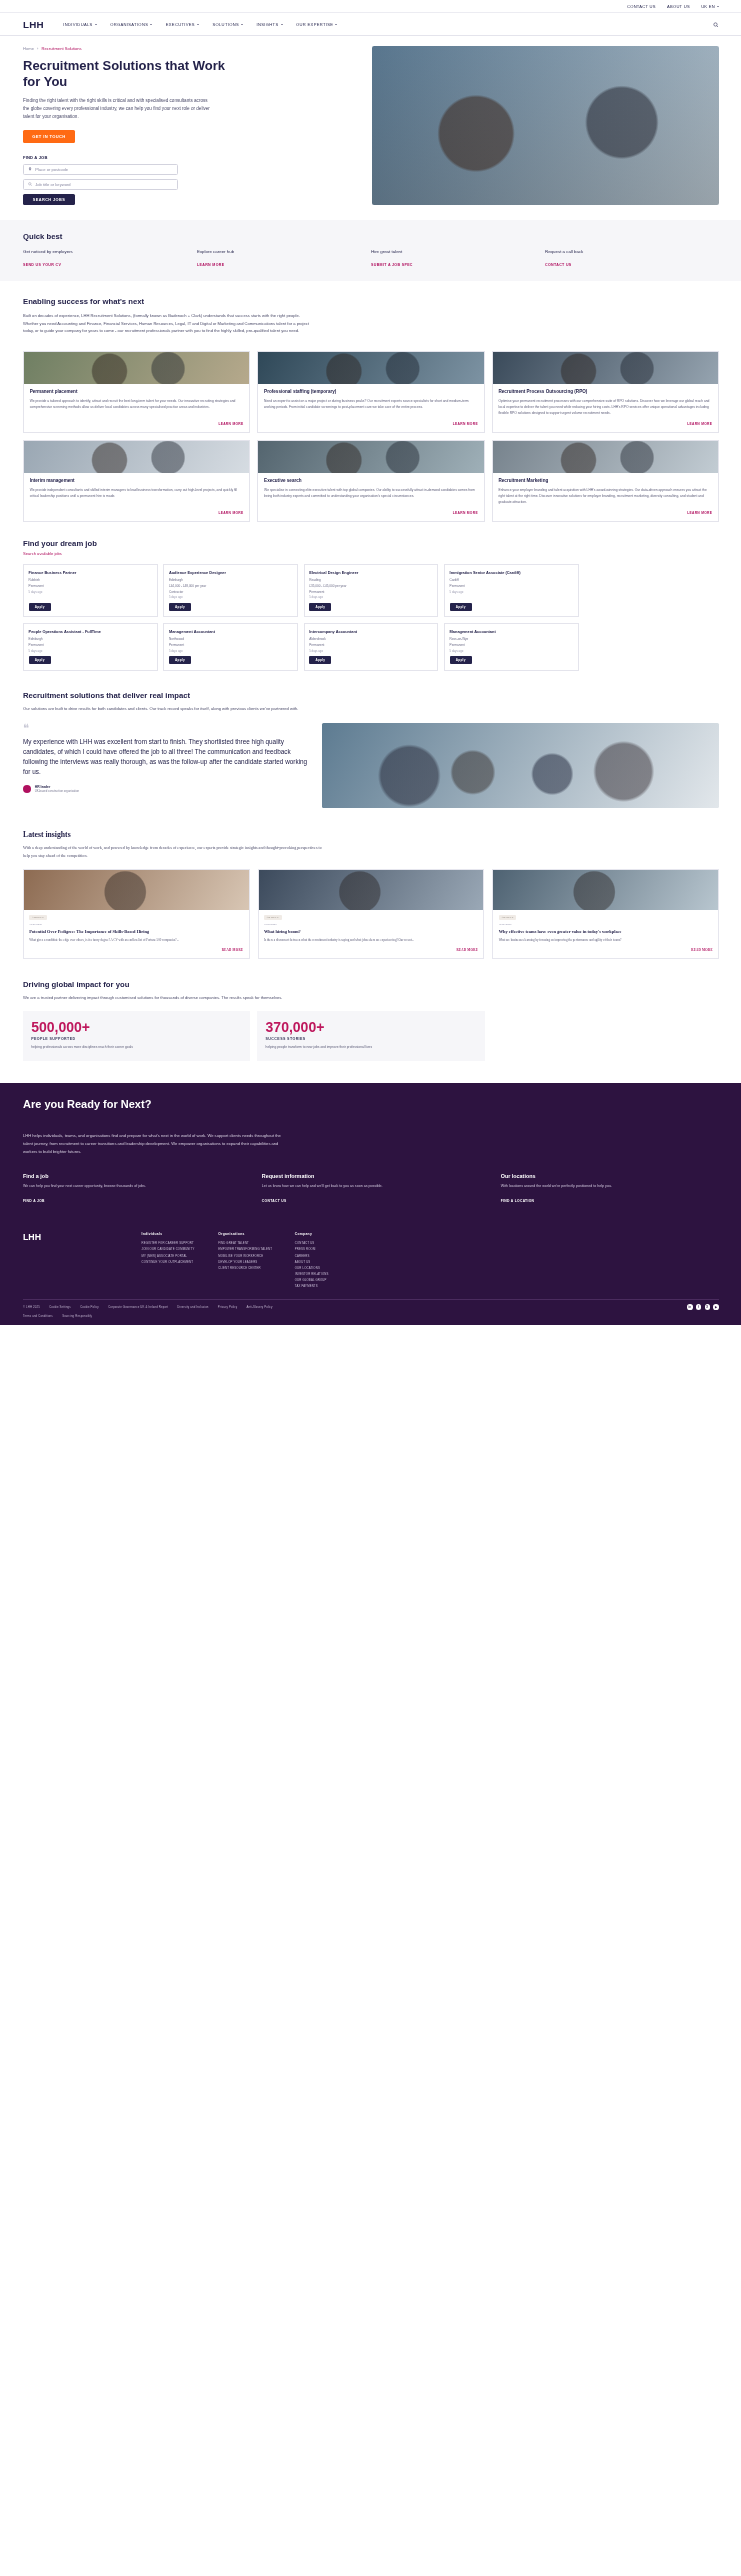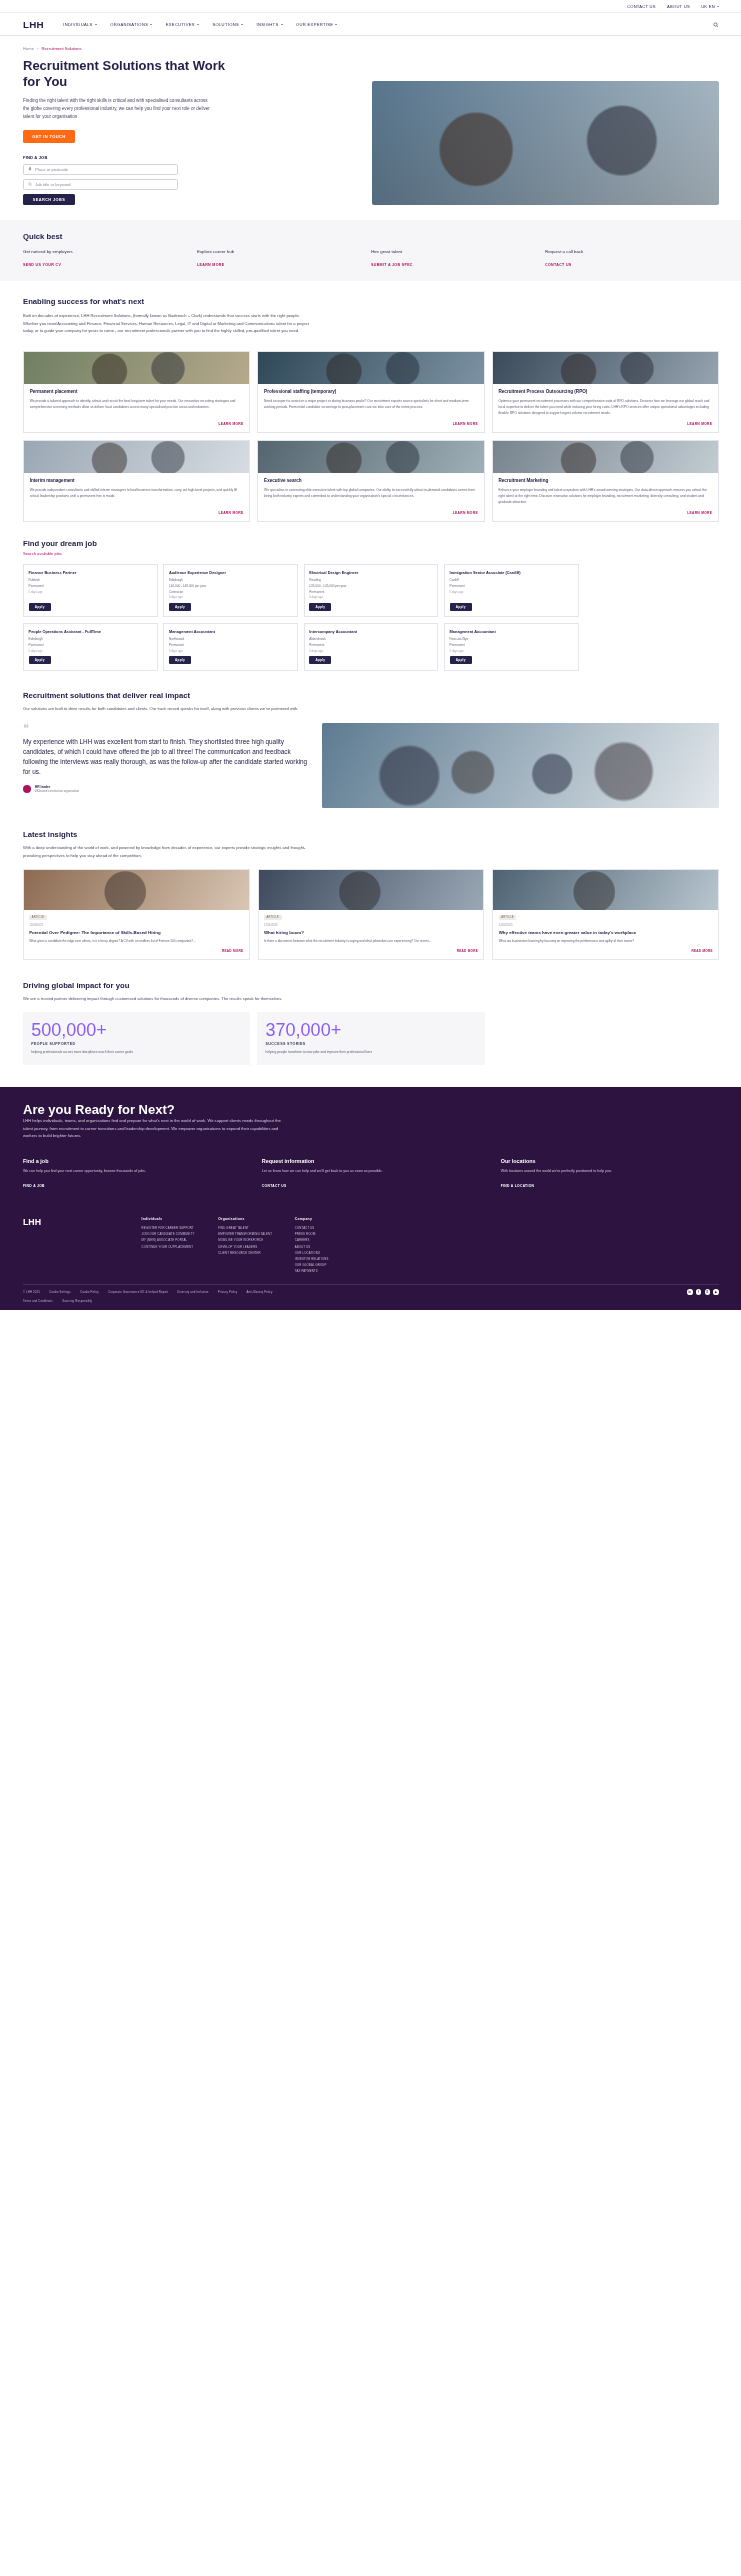"Recruitment Solutions that Work for" .hero { align-items: flex-end -> none }
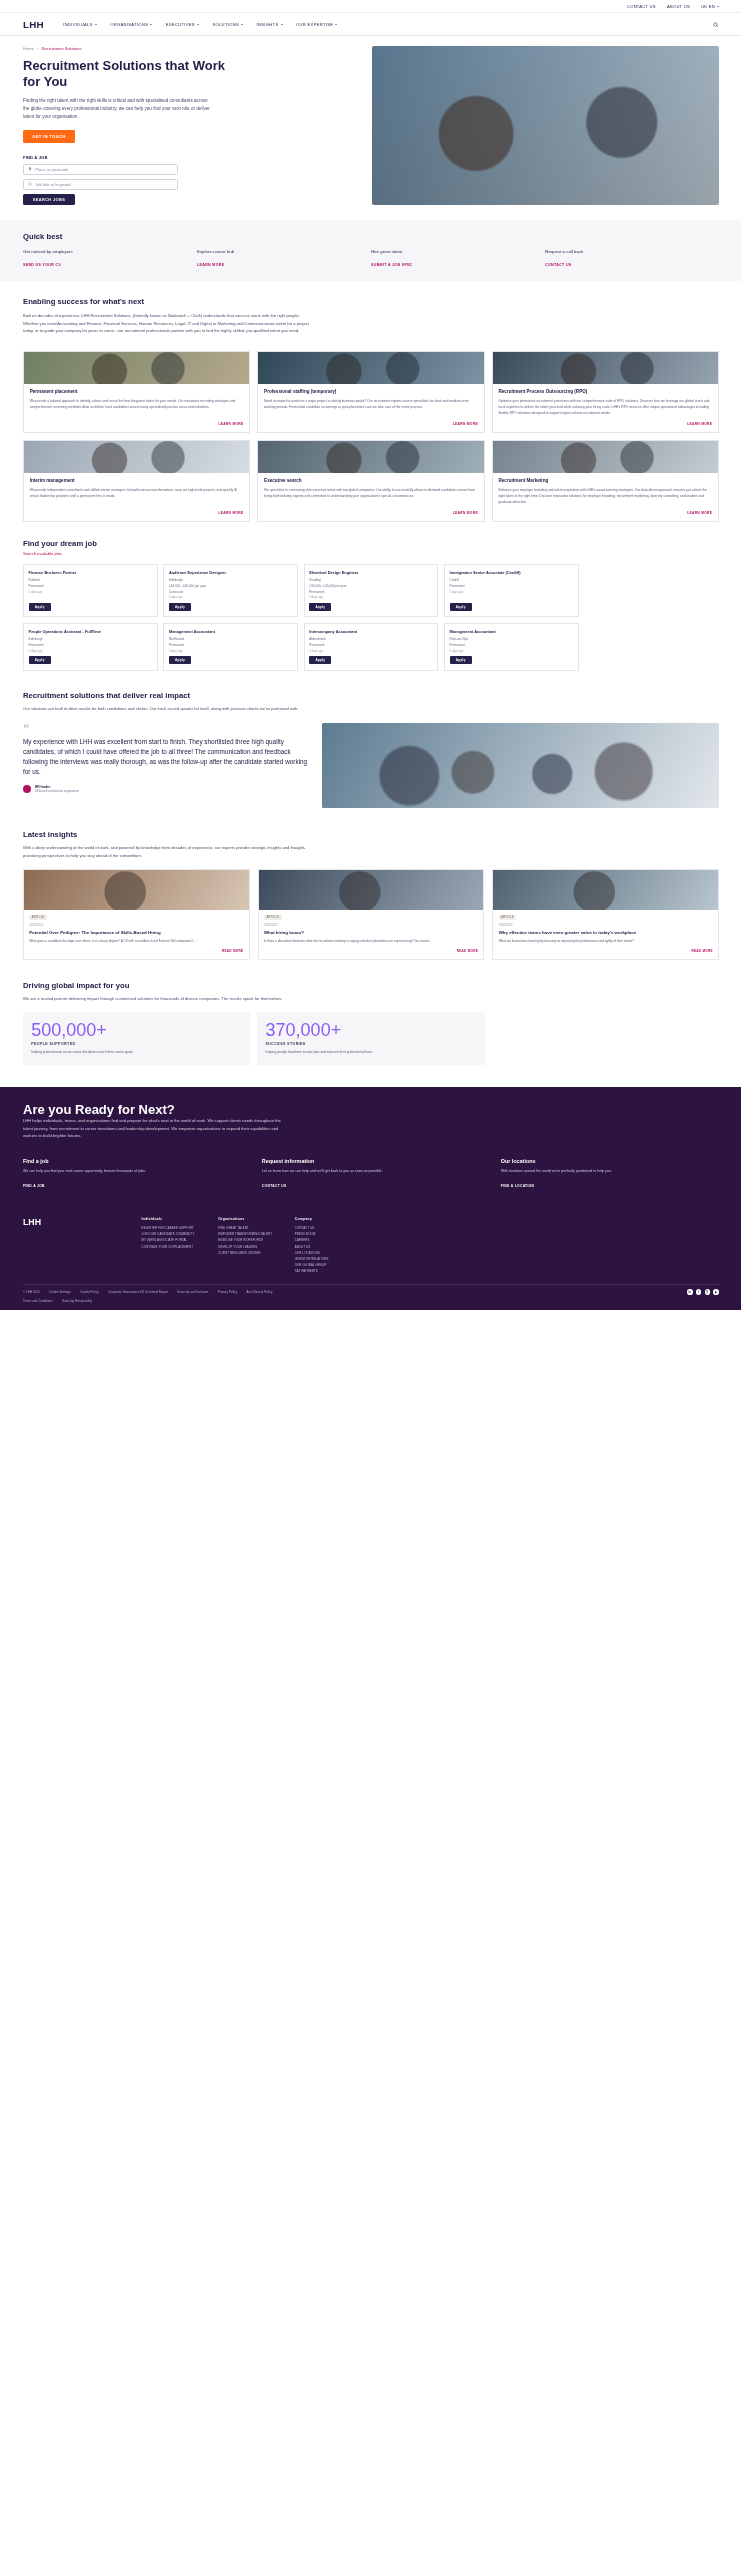"Latest insights" .insights { font-family: none -> Liberation Serif, serif }
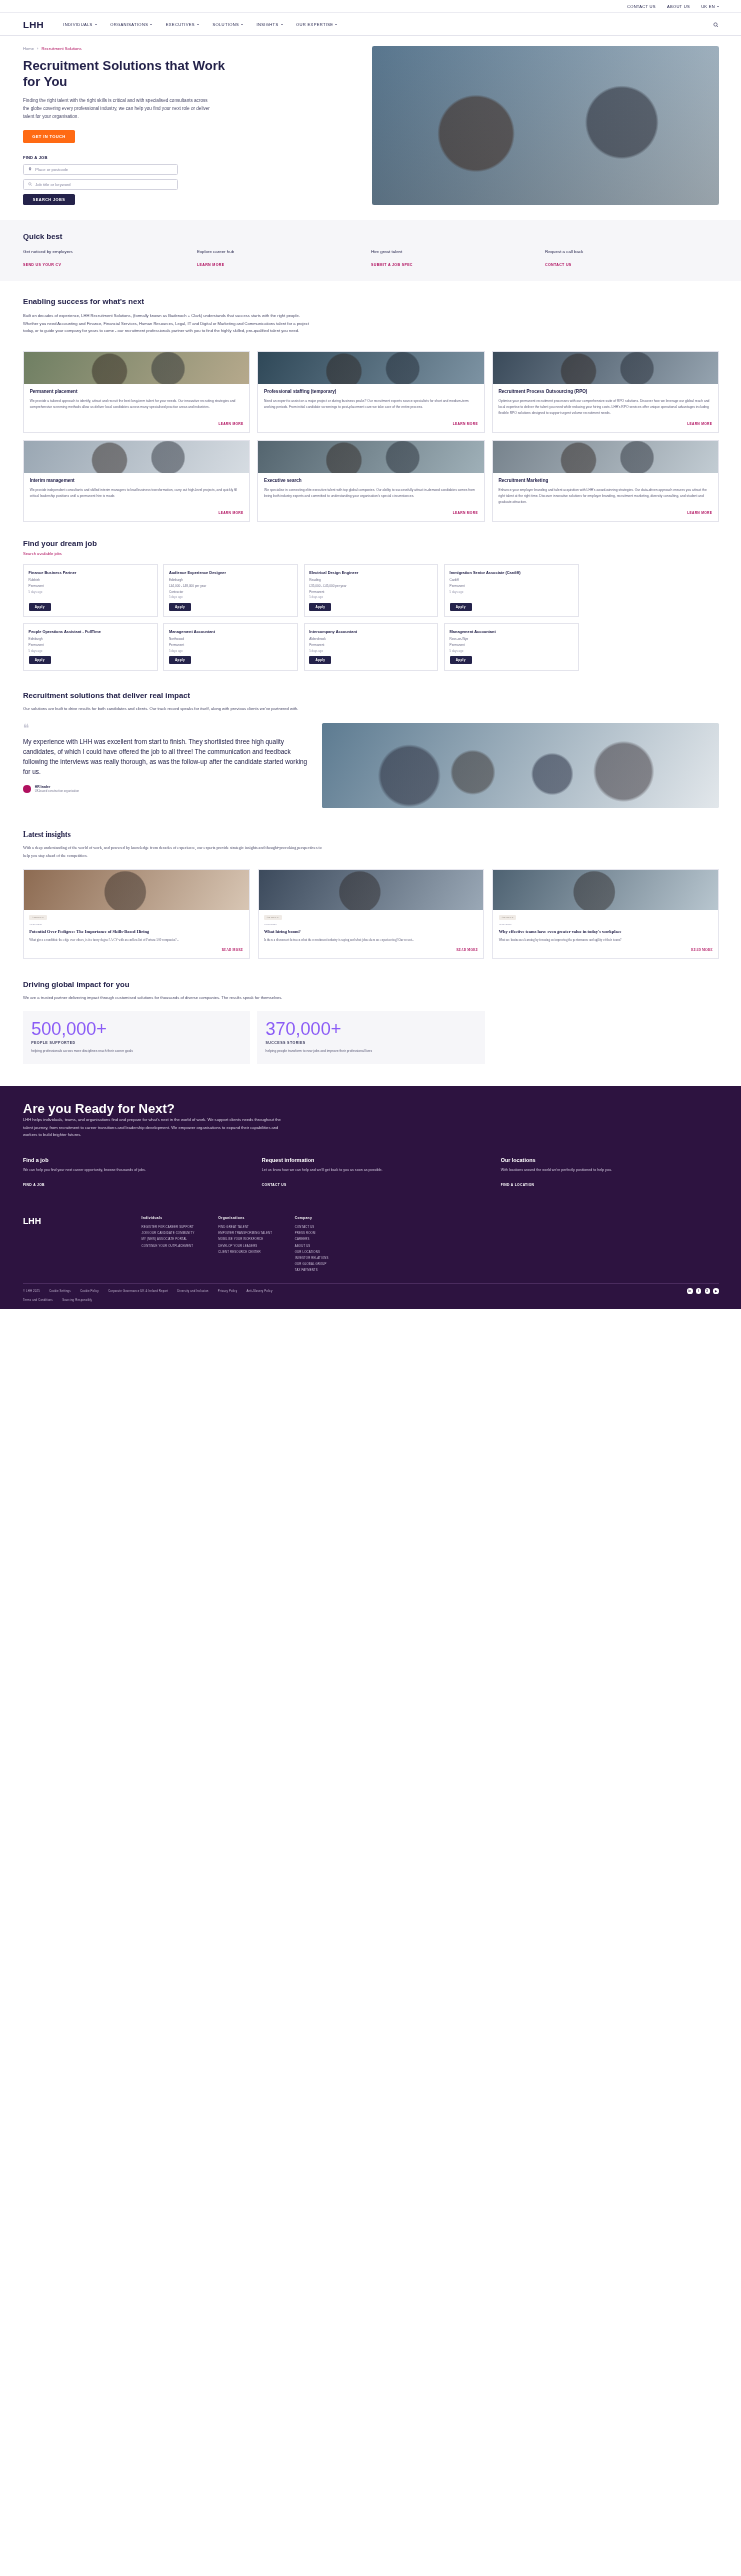"500,000+" .stat-num { color: #8b5cf6 -> #be185d; font-size: 18px -> 14px; font-weight: 400 -> 700 }
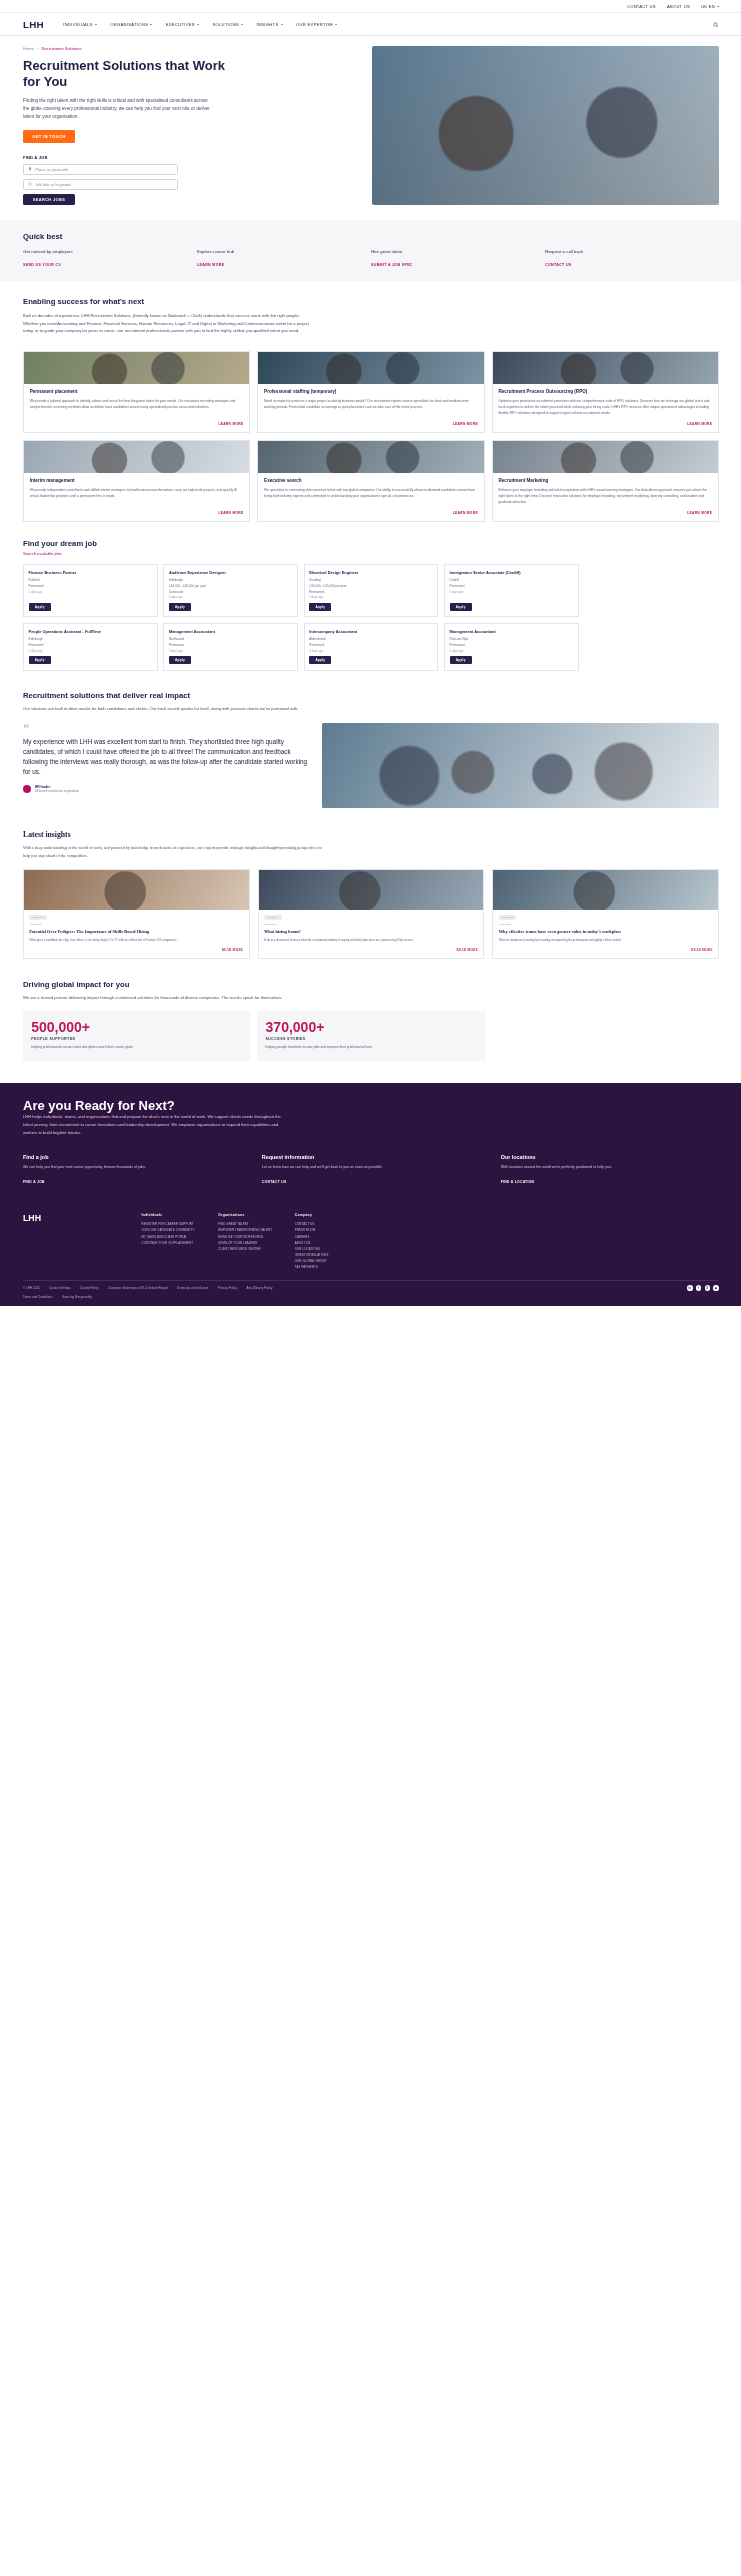"Are you Ready for Next?" .cta h2 { font-size: 13px -> 11px; margin-bottom: 0 -> 22px }
